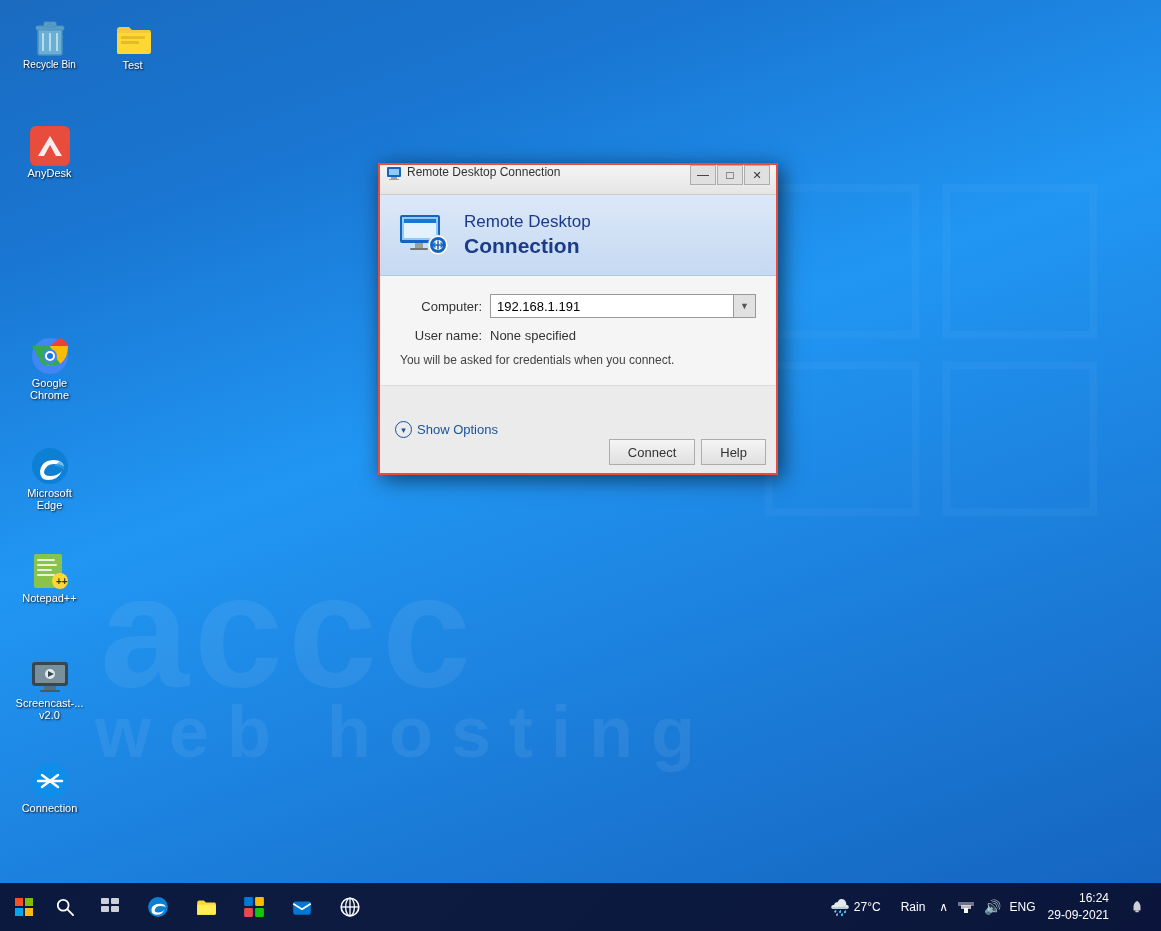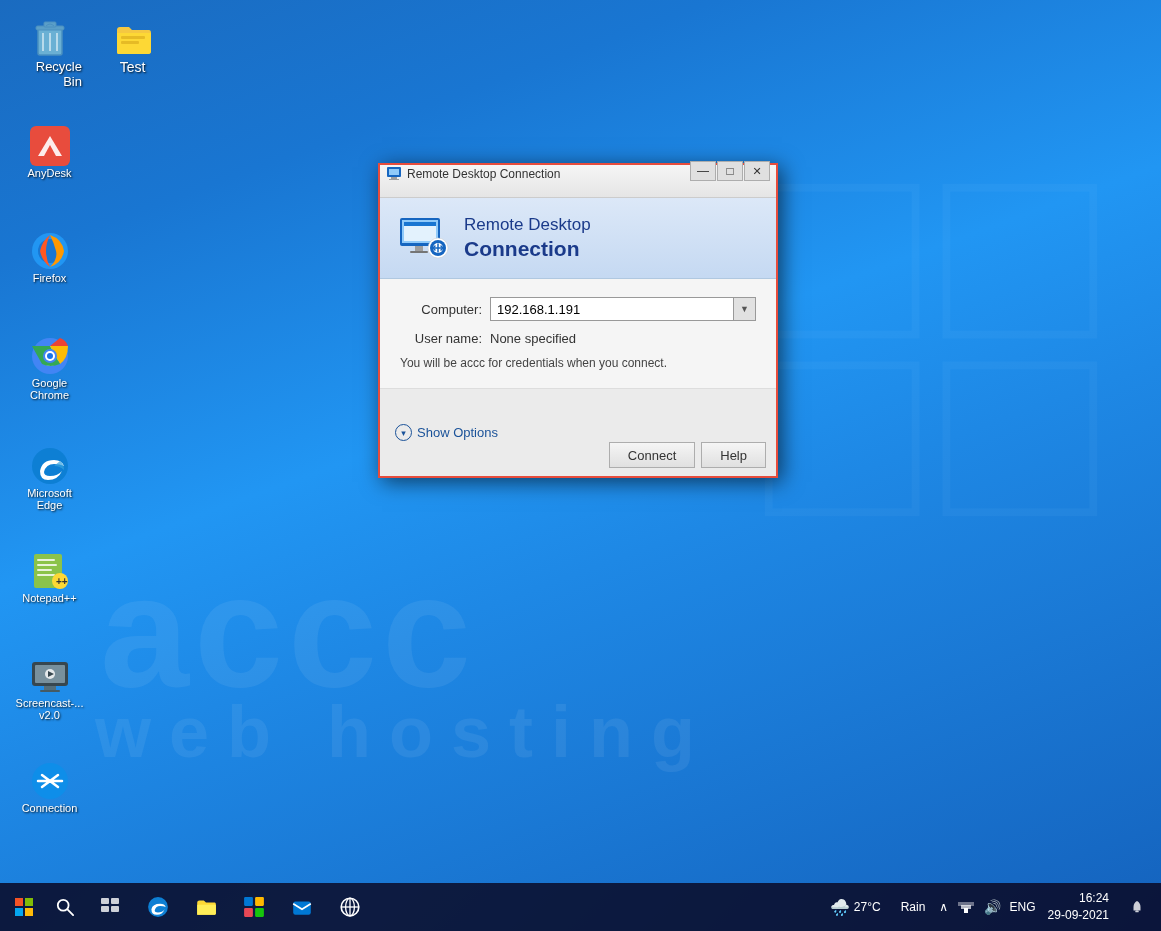"Recycle Bin" span { font-size: 13px -> 10px; text-align: right -> left }
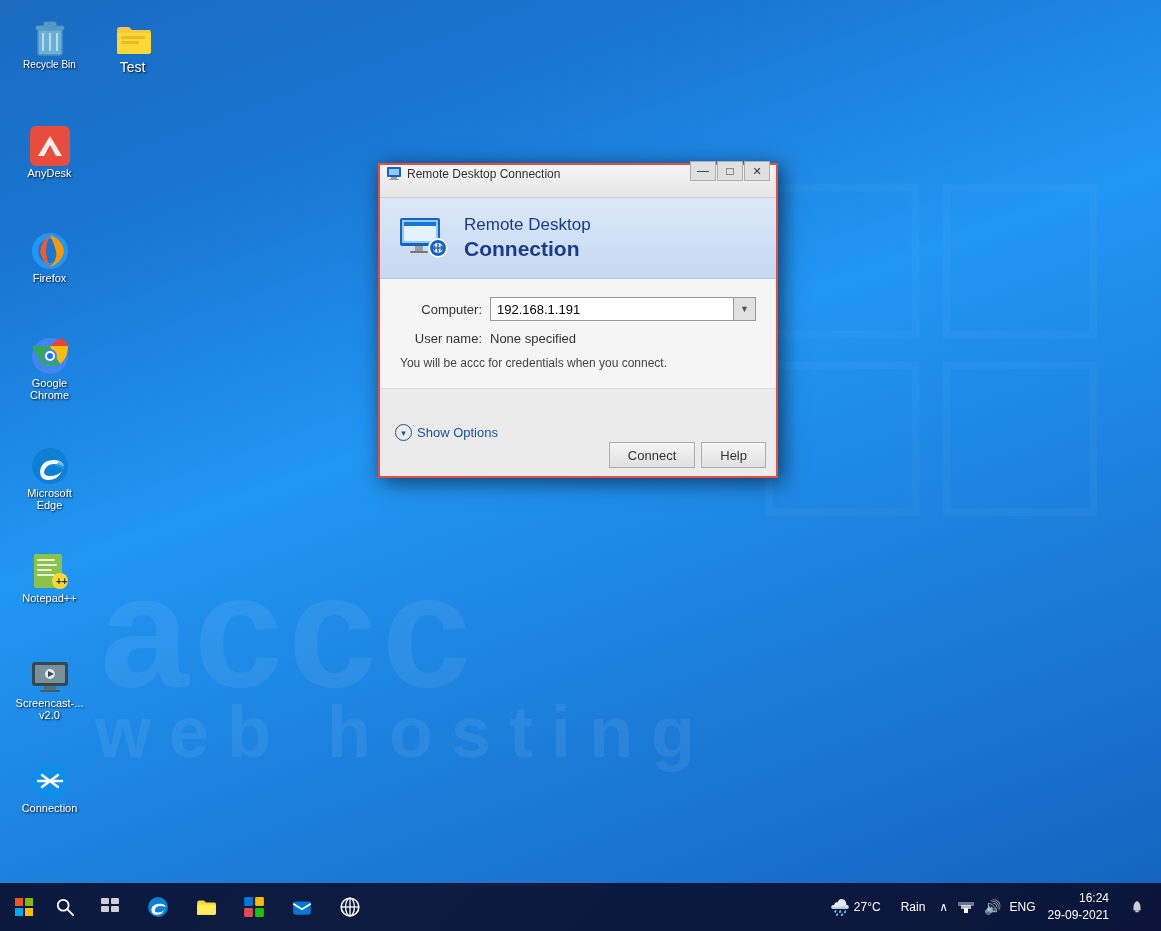"Test" span { font-size: 14px -> 11px }
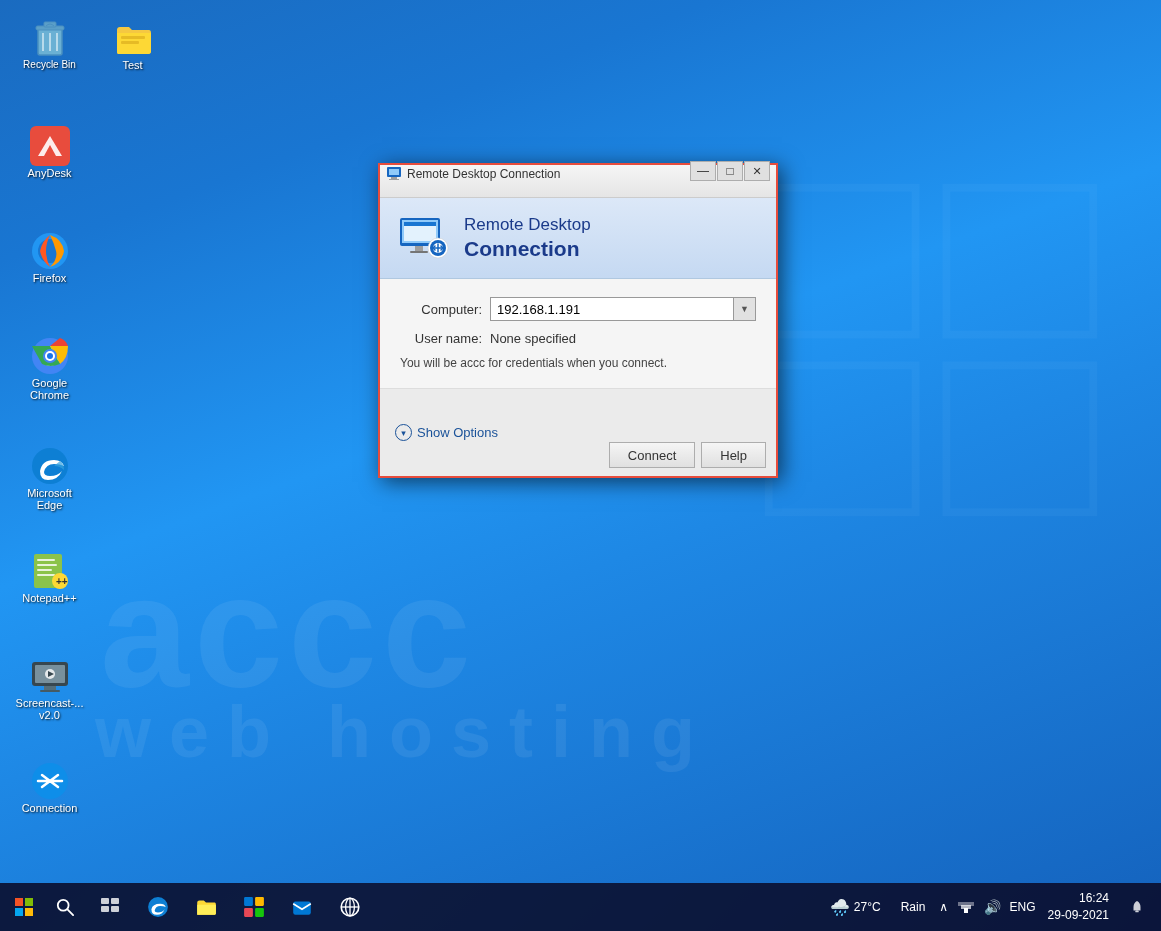"Remote Desktop Connection" div { align-items: flex-end -> flex-start; padding: 16px 6px -> 0 6px }
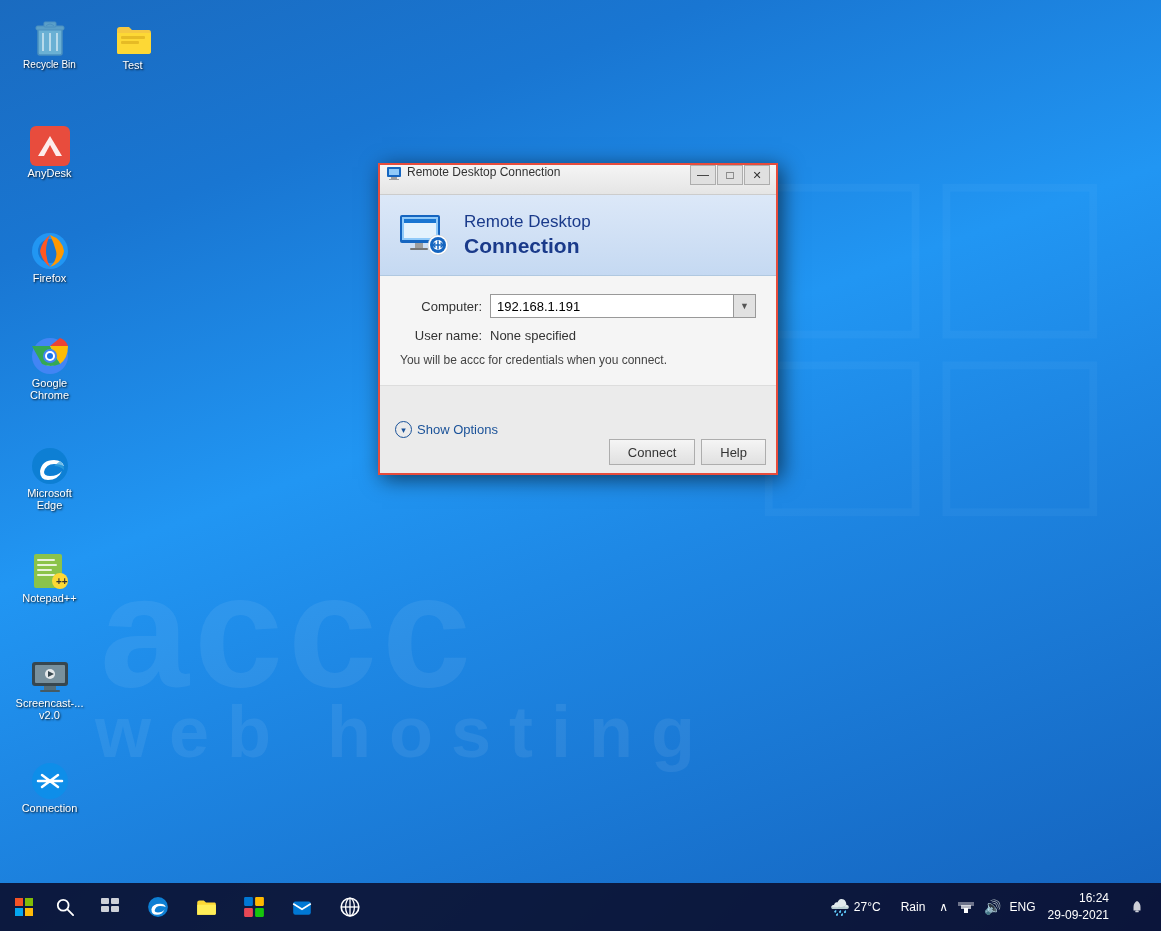"Firefox" div { html: <div> <div> <svg> <circle></circle> <circle></circle> <path></path> <path></path> </svg> </div> <span>Firefox</span> </div> -> none }
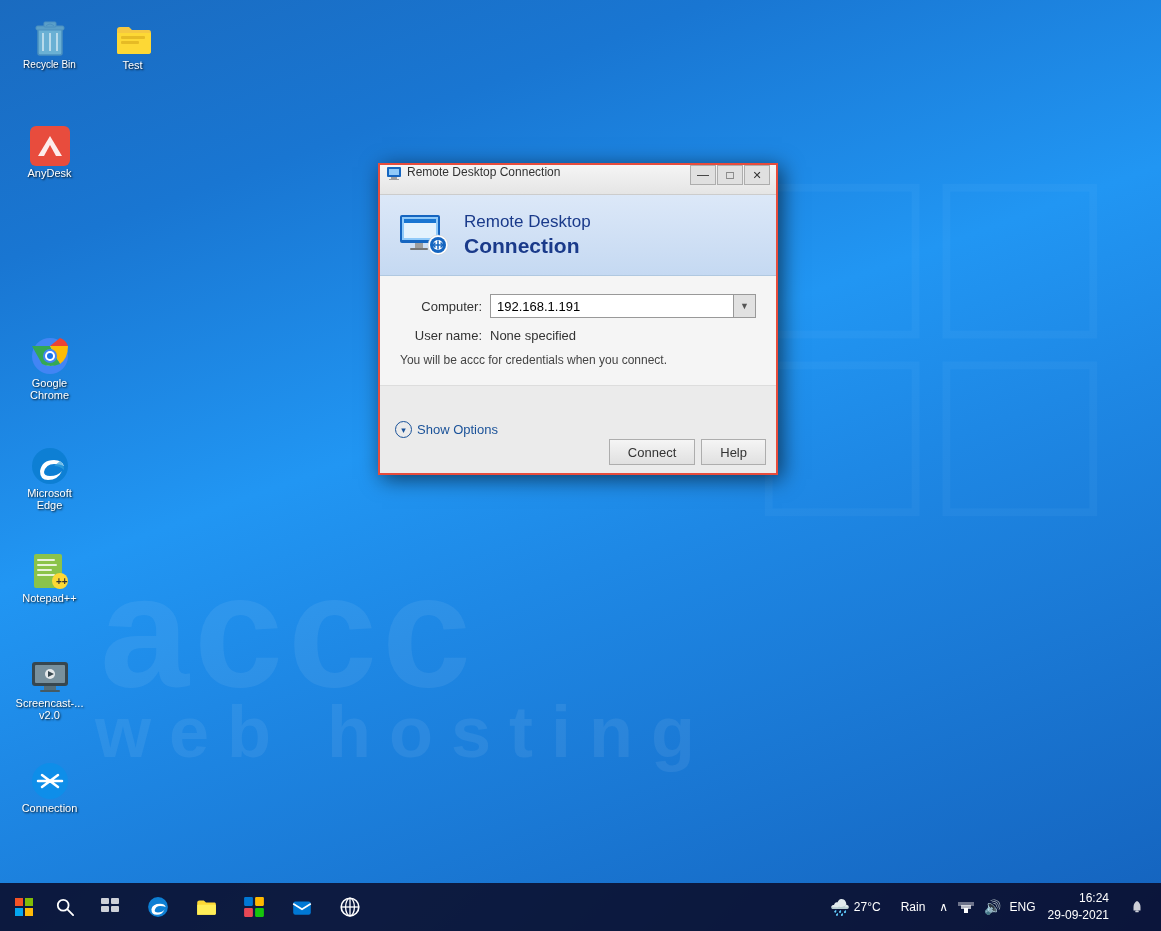"You will be accc for" div { text: accc -> asked }
